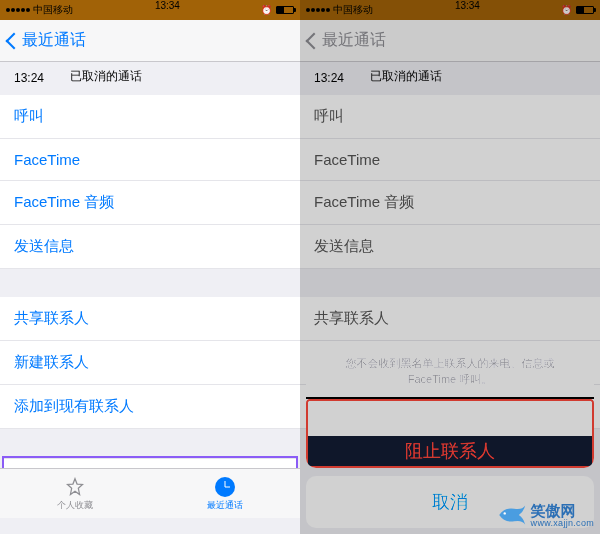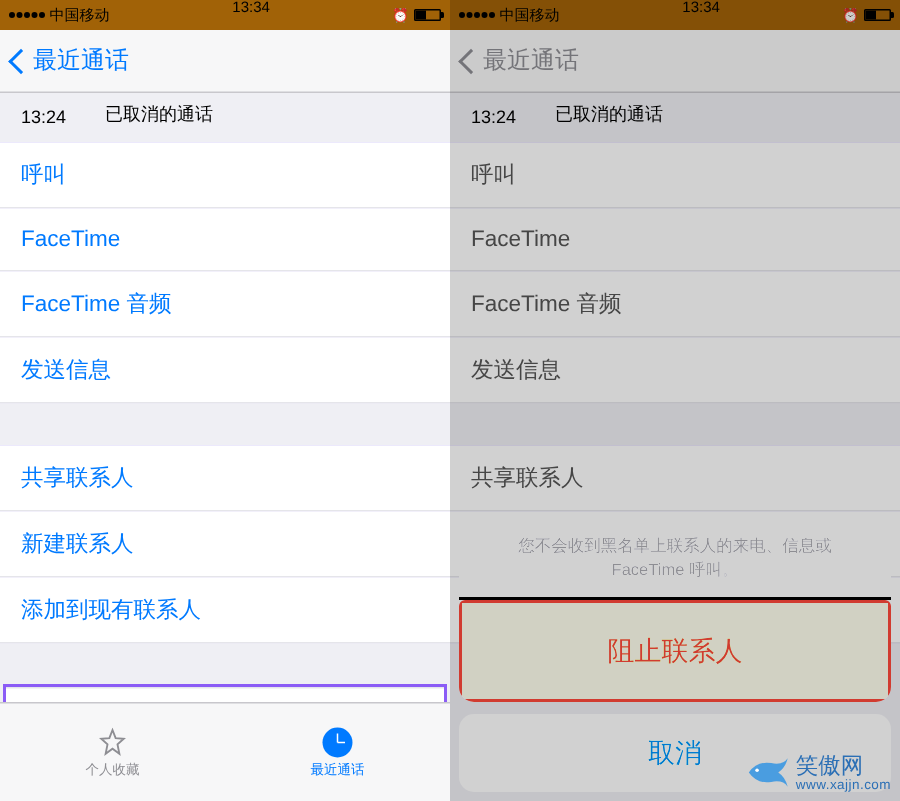"阻止联系人" .sheet-btn { background: #fef9c3 -> #0f172a; margin-top: none -> 35px; padding: 20px -> 3px }
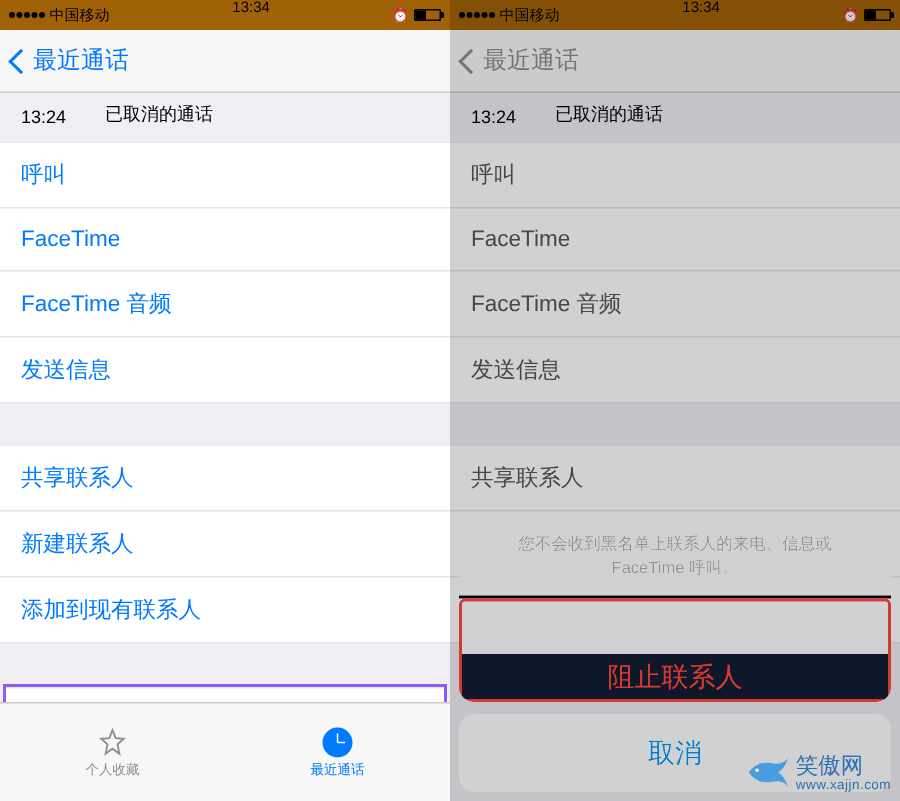"个人收藏" .tabbar { bottom: 0 -> 16px; height: 66px -> 50px }
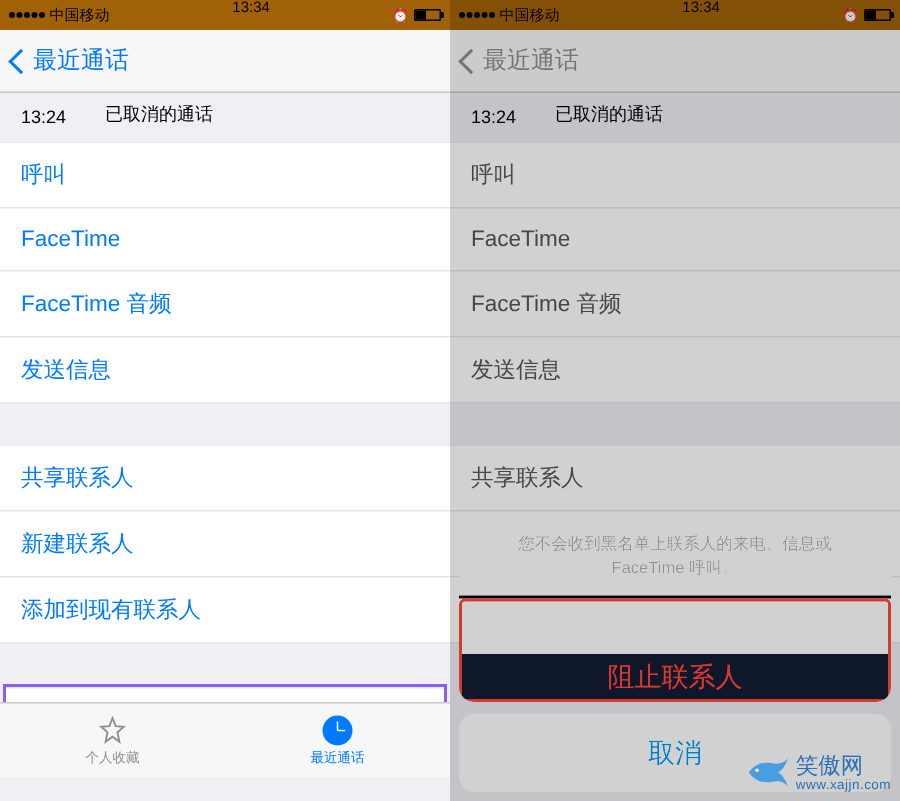"笑傲网" .wm-text .cn { font-weight: 400 -> 700 }
